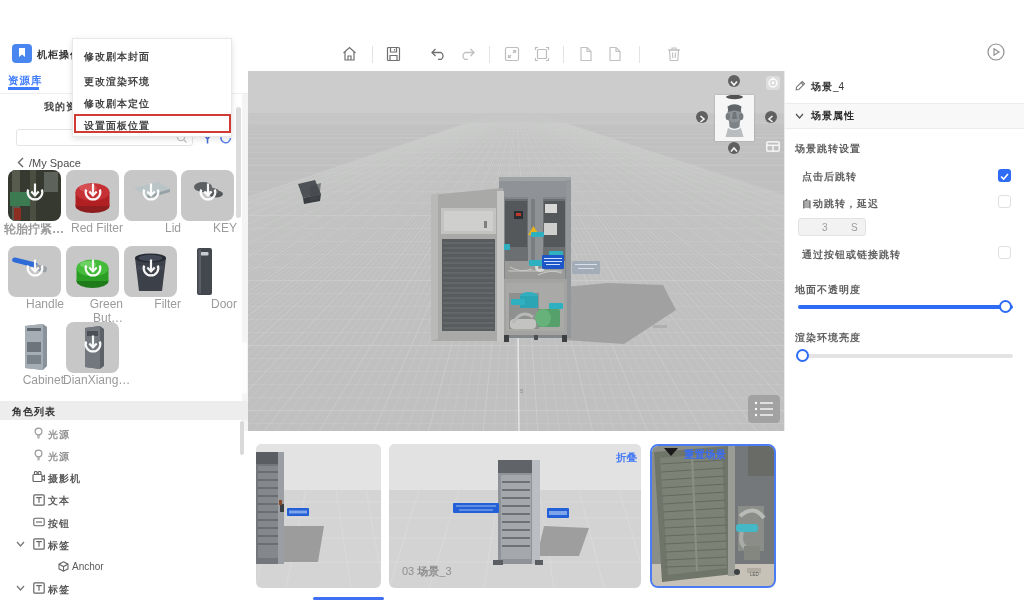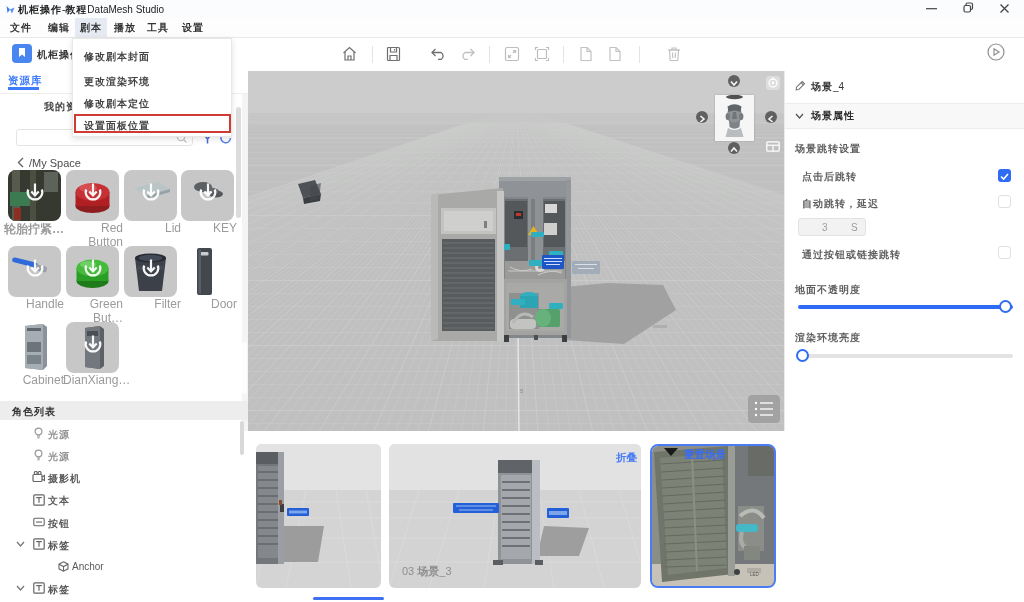"机柜操作-教程DataMesh Studio" div.abs { html: <div> <svg> <path></path> <path></path> </svg> <span><span>机柜操作</span>-<span>教程</span>DataMesh Studio</span> <svg> <line></line> <rect></rect> <path></path> <path></path> </svg> </div> -> none }
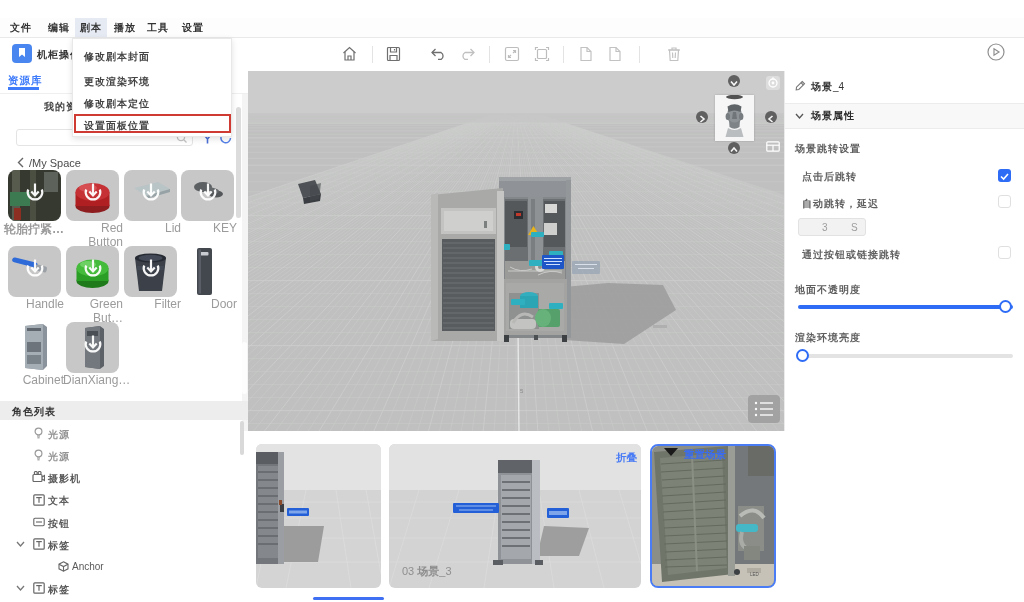"文件" div.abs { html: <div> <div></div> <span>文件</span> <span>编辑</span> <span>剧本</span> <span>播放</span> <span>工具</span> <span>设置</span> </div> -> none }
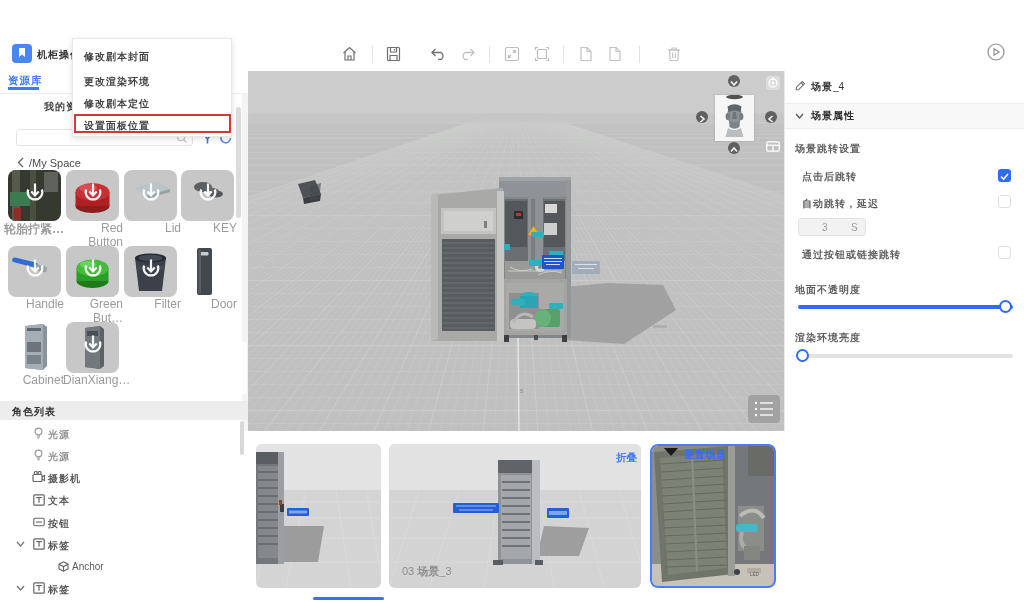"Red Button" span.tlabel { text: Button -> Filter }
